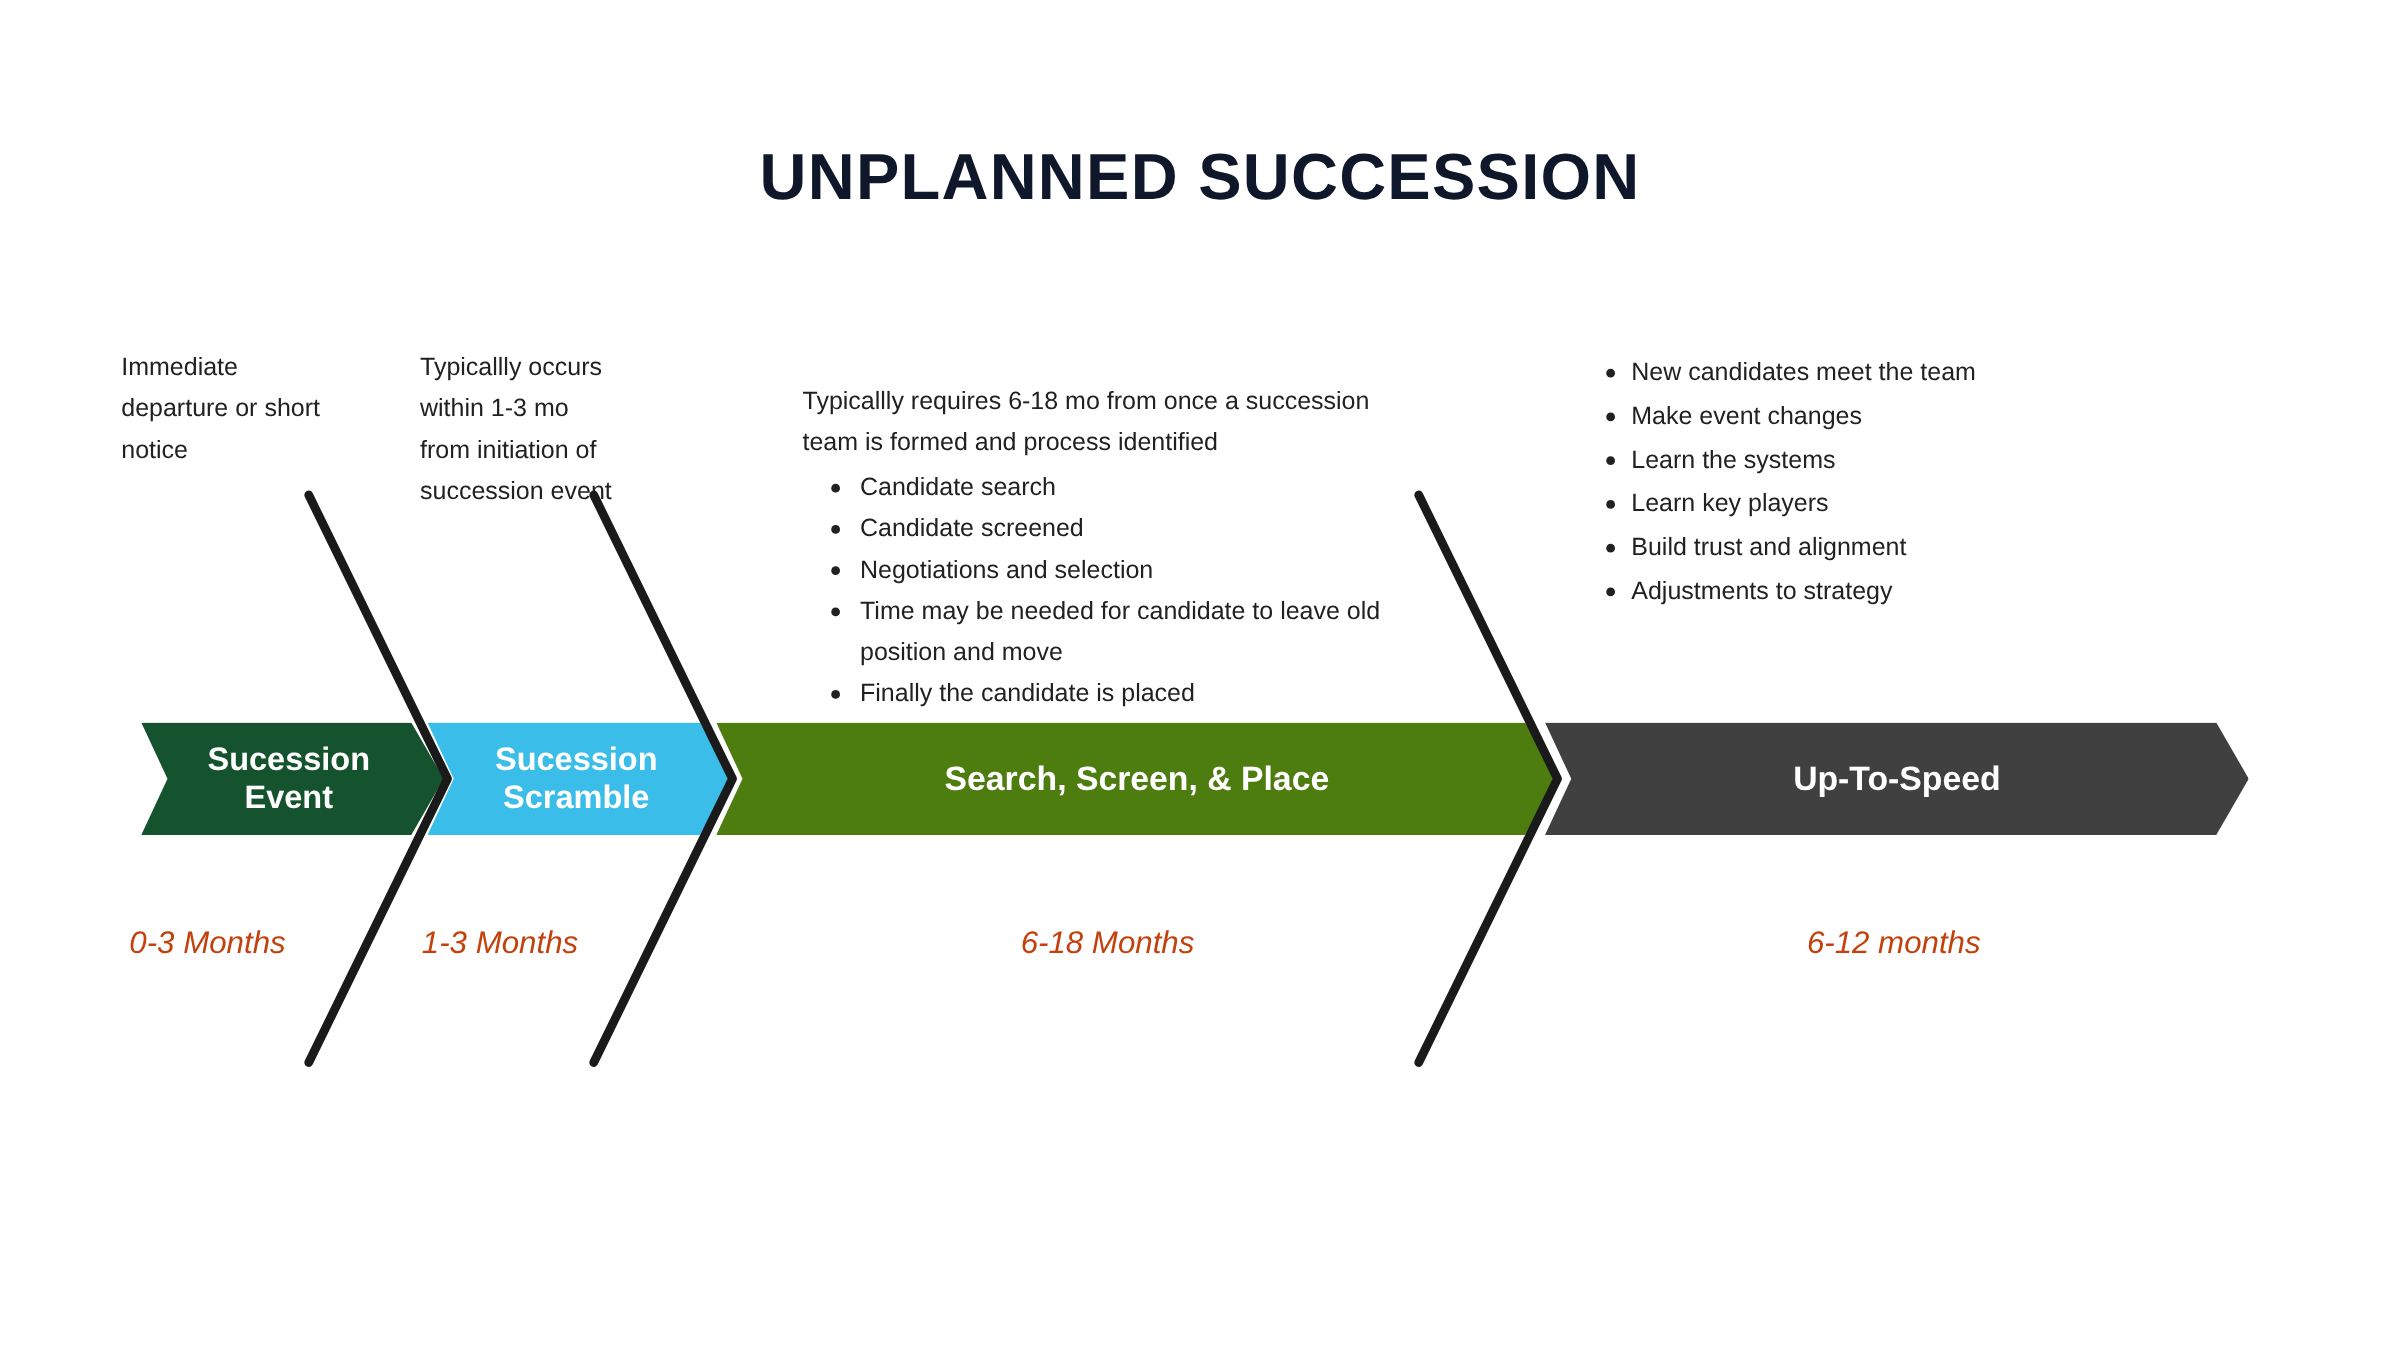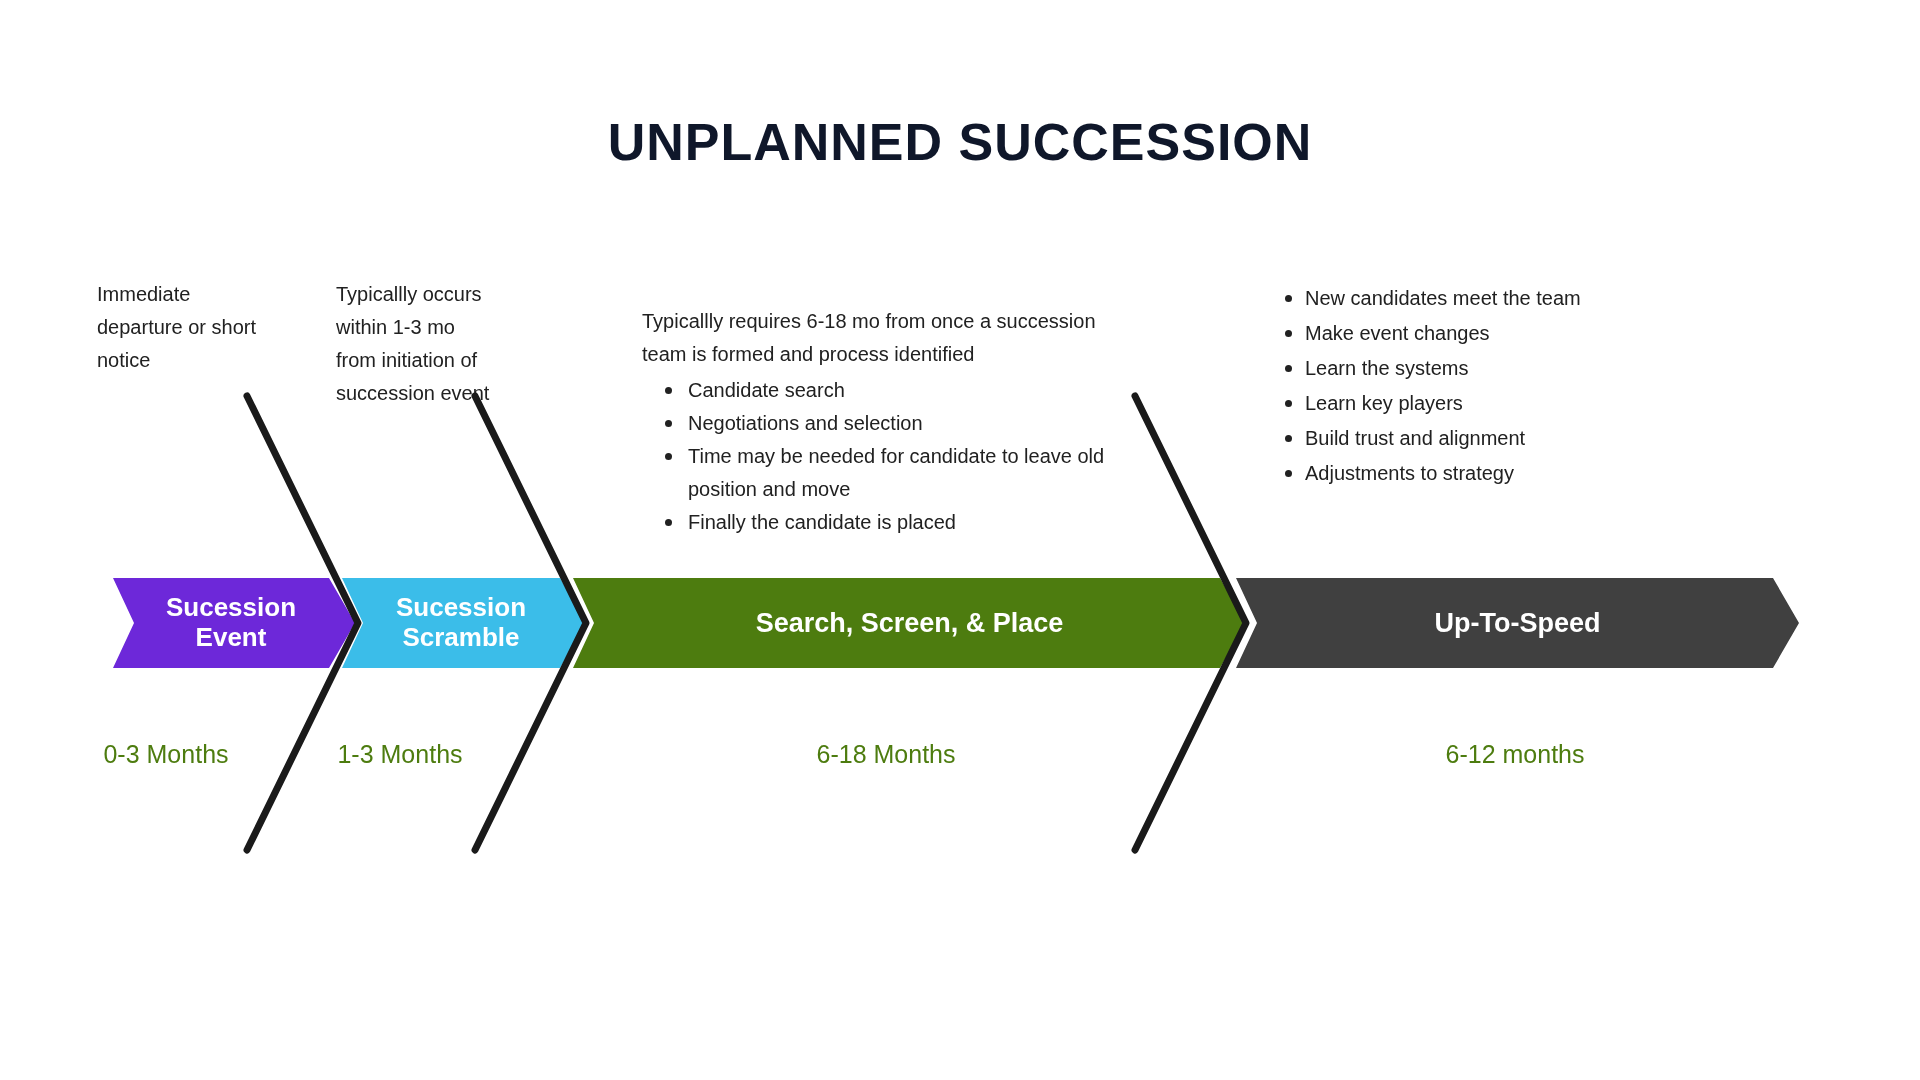"Candidate screened" li { html: none -> <li>Candidate screened</li> }
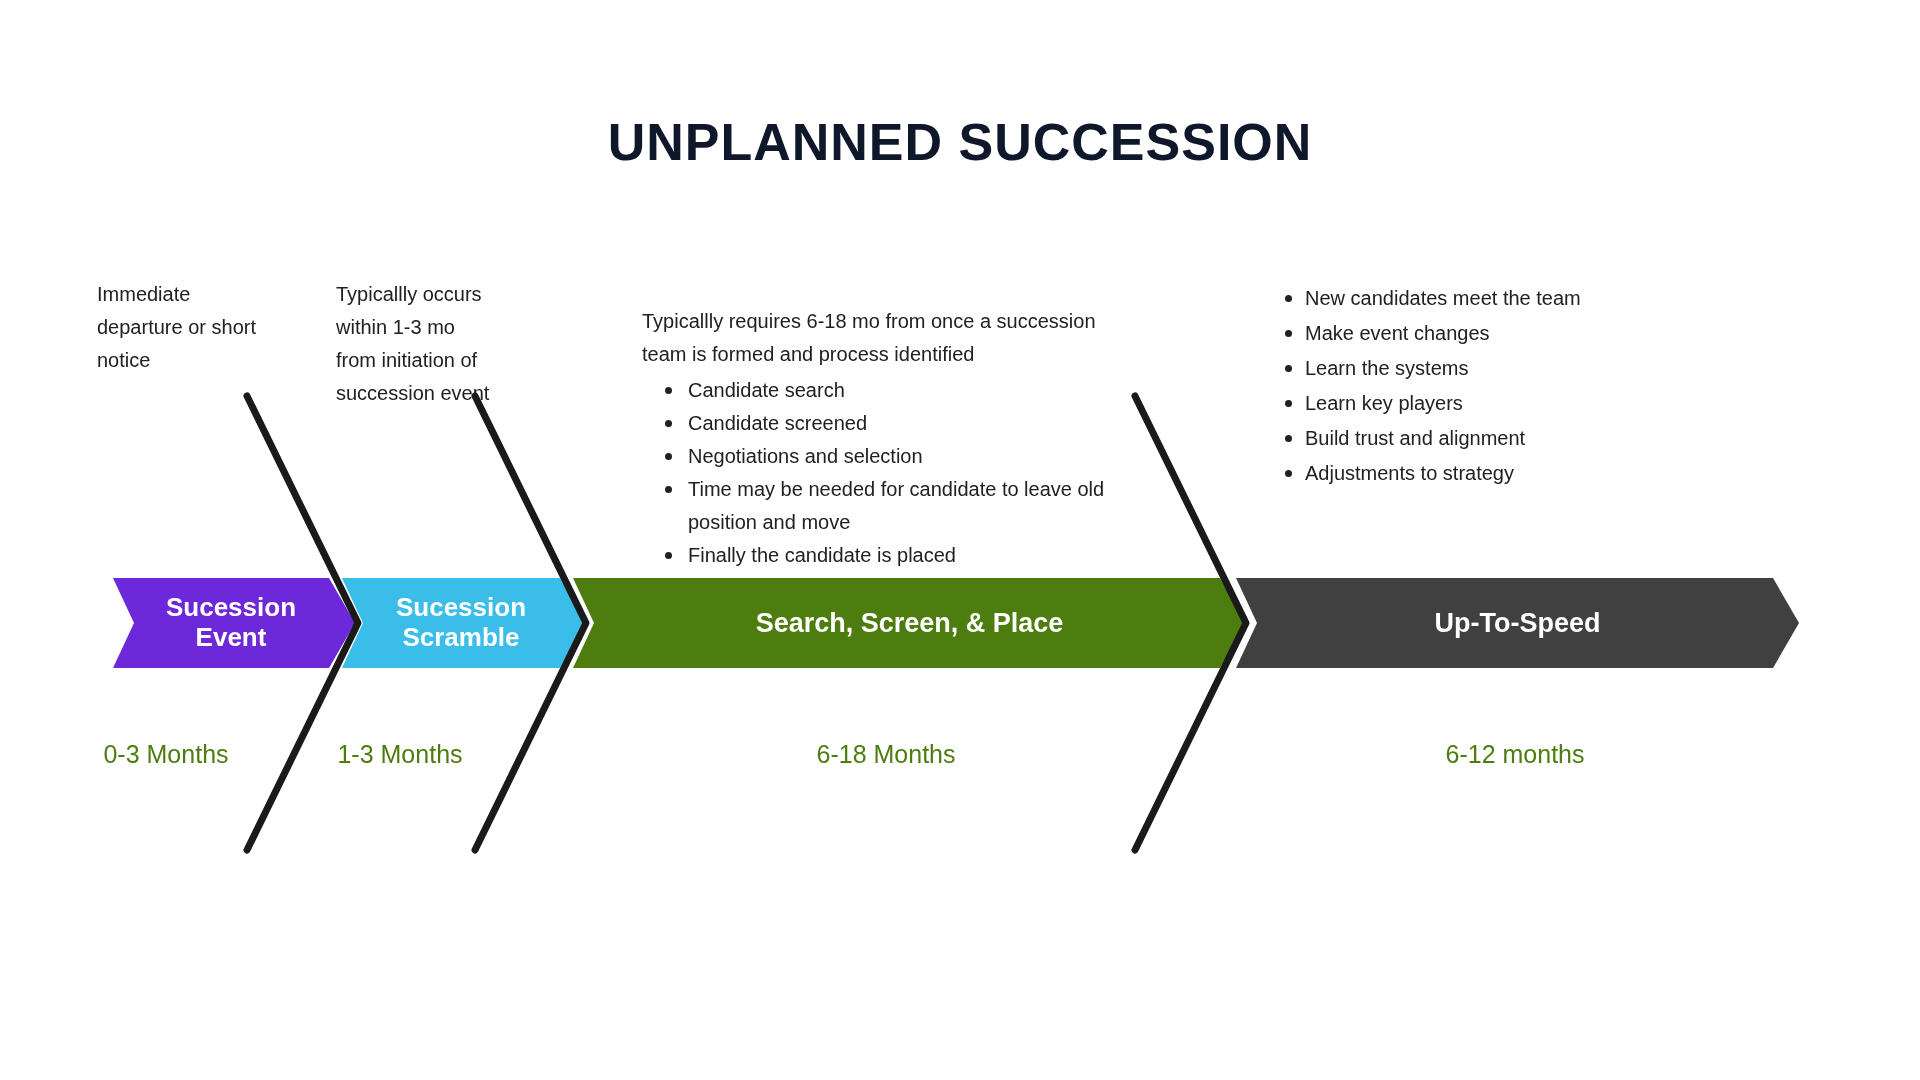"Sucession Event" .arrow-1 { background: #6d28d9 -> #14532d }
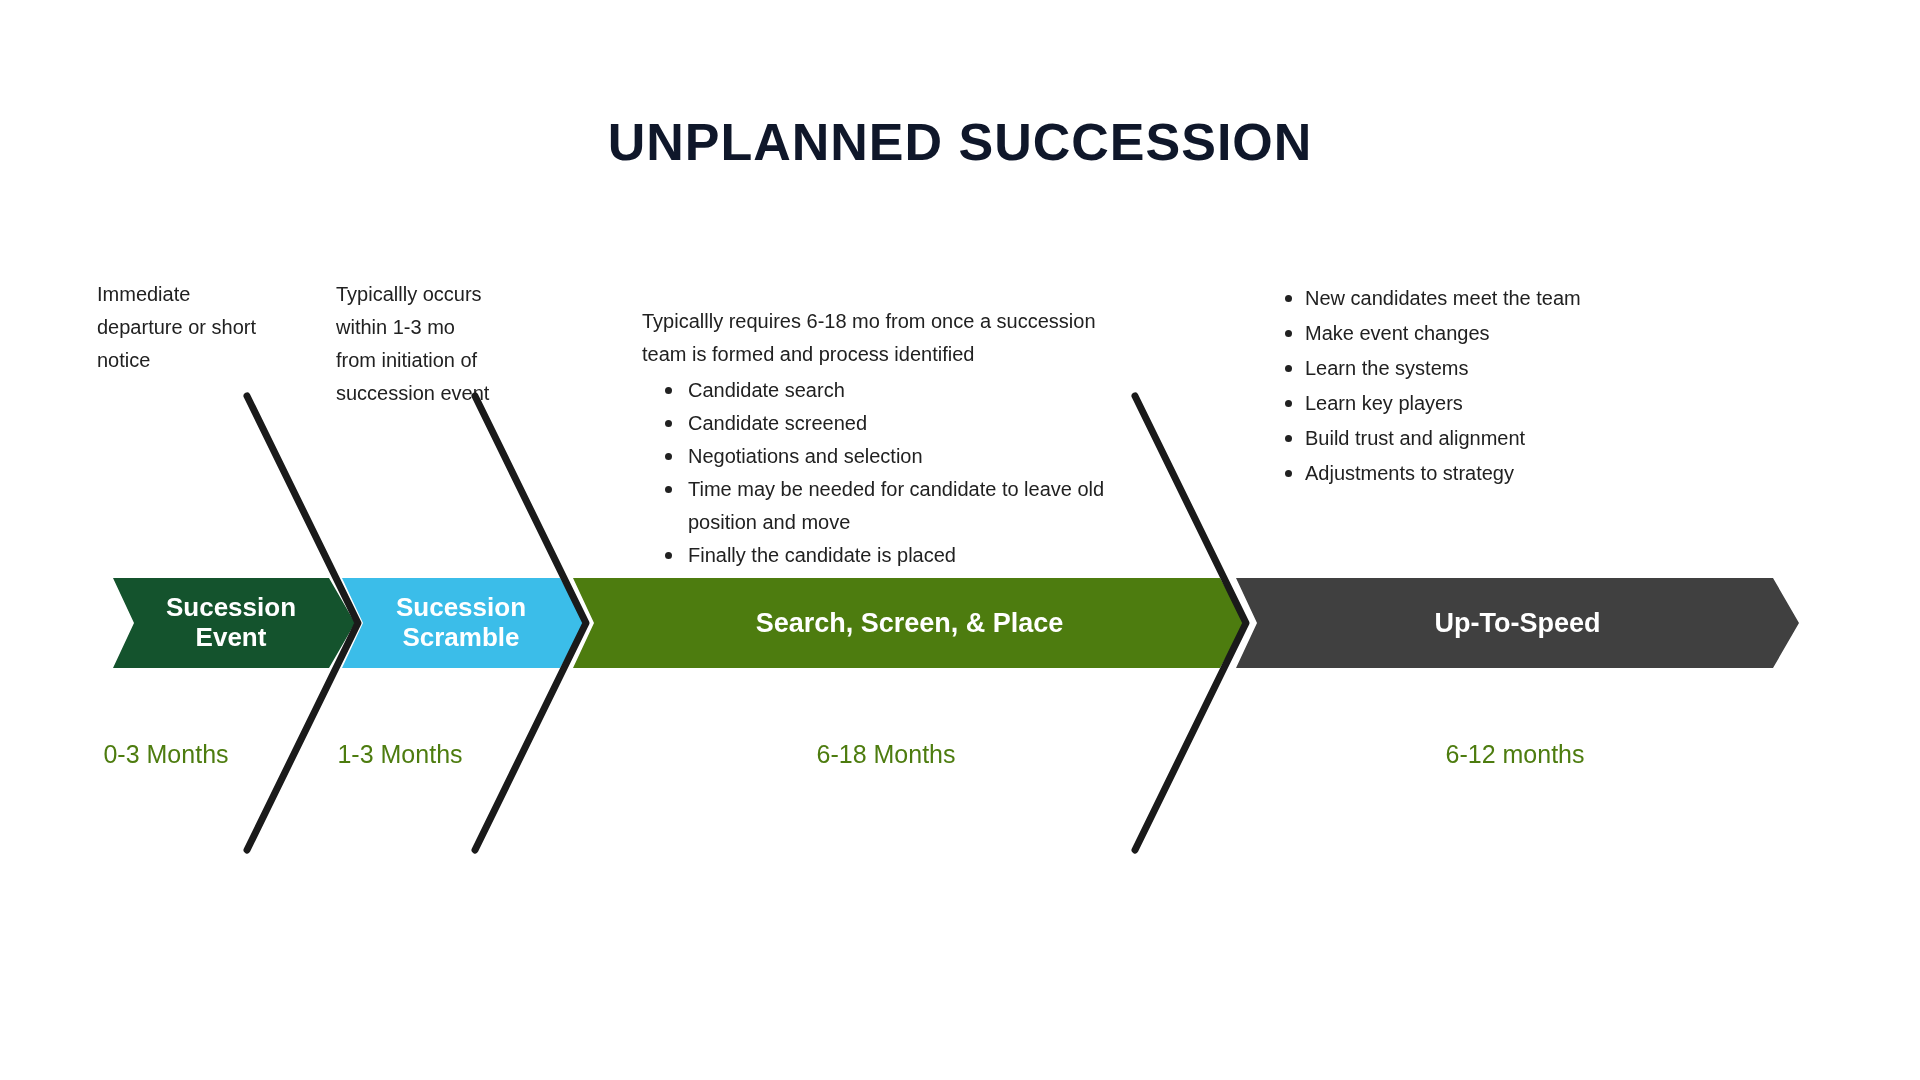"0-3 Months" .duration { color: #4d7c0f -> #c2410c; font-style: none -> italic }
